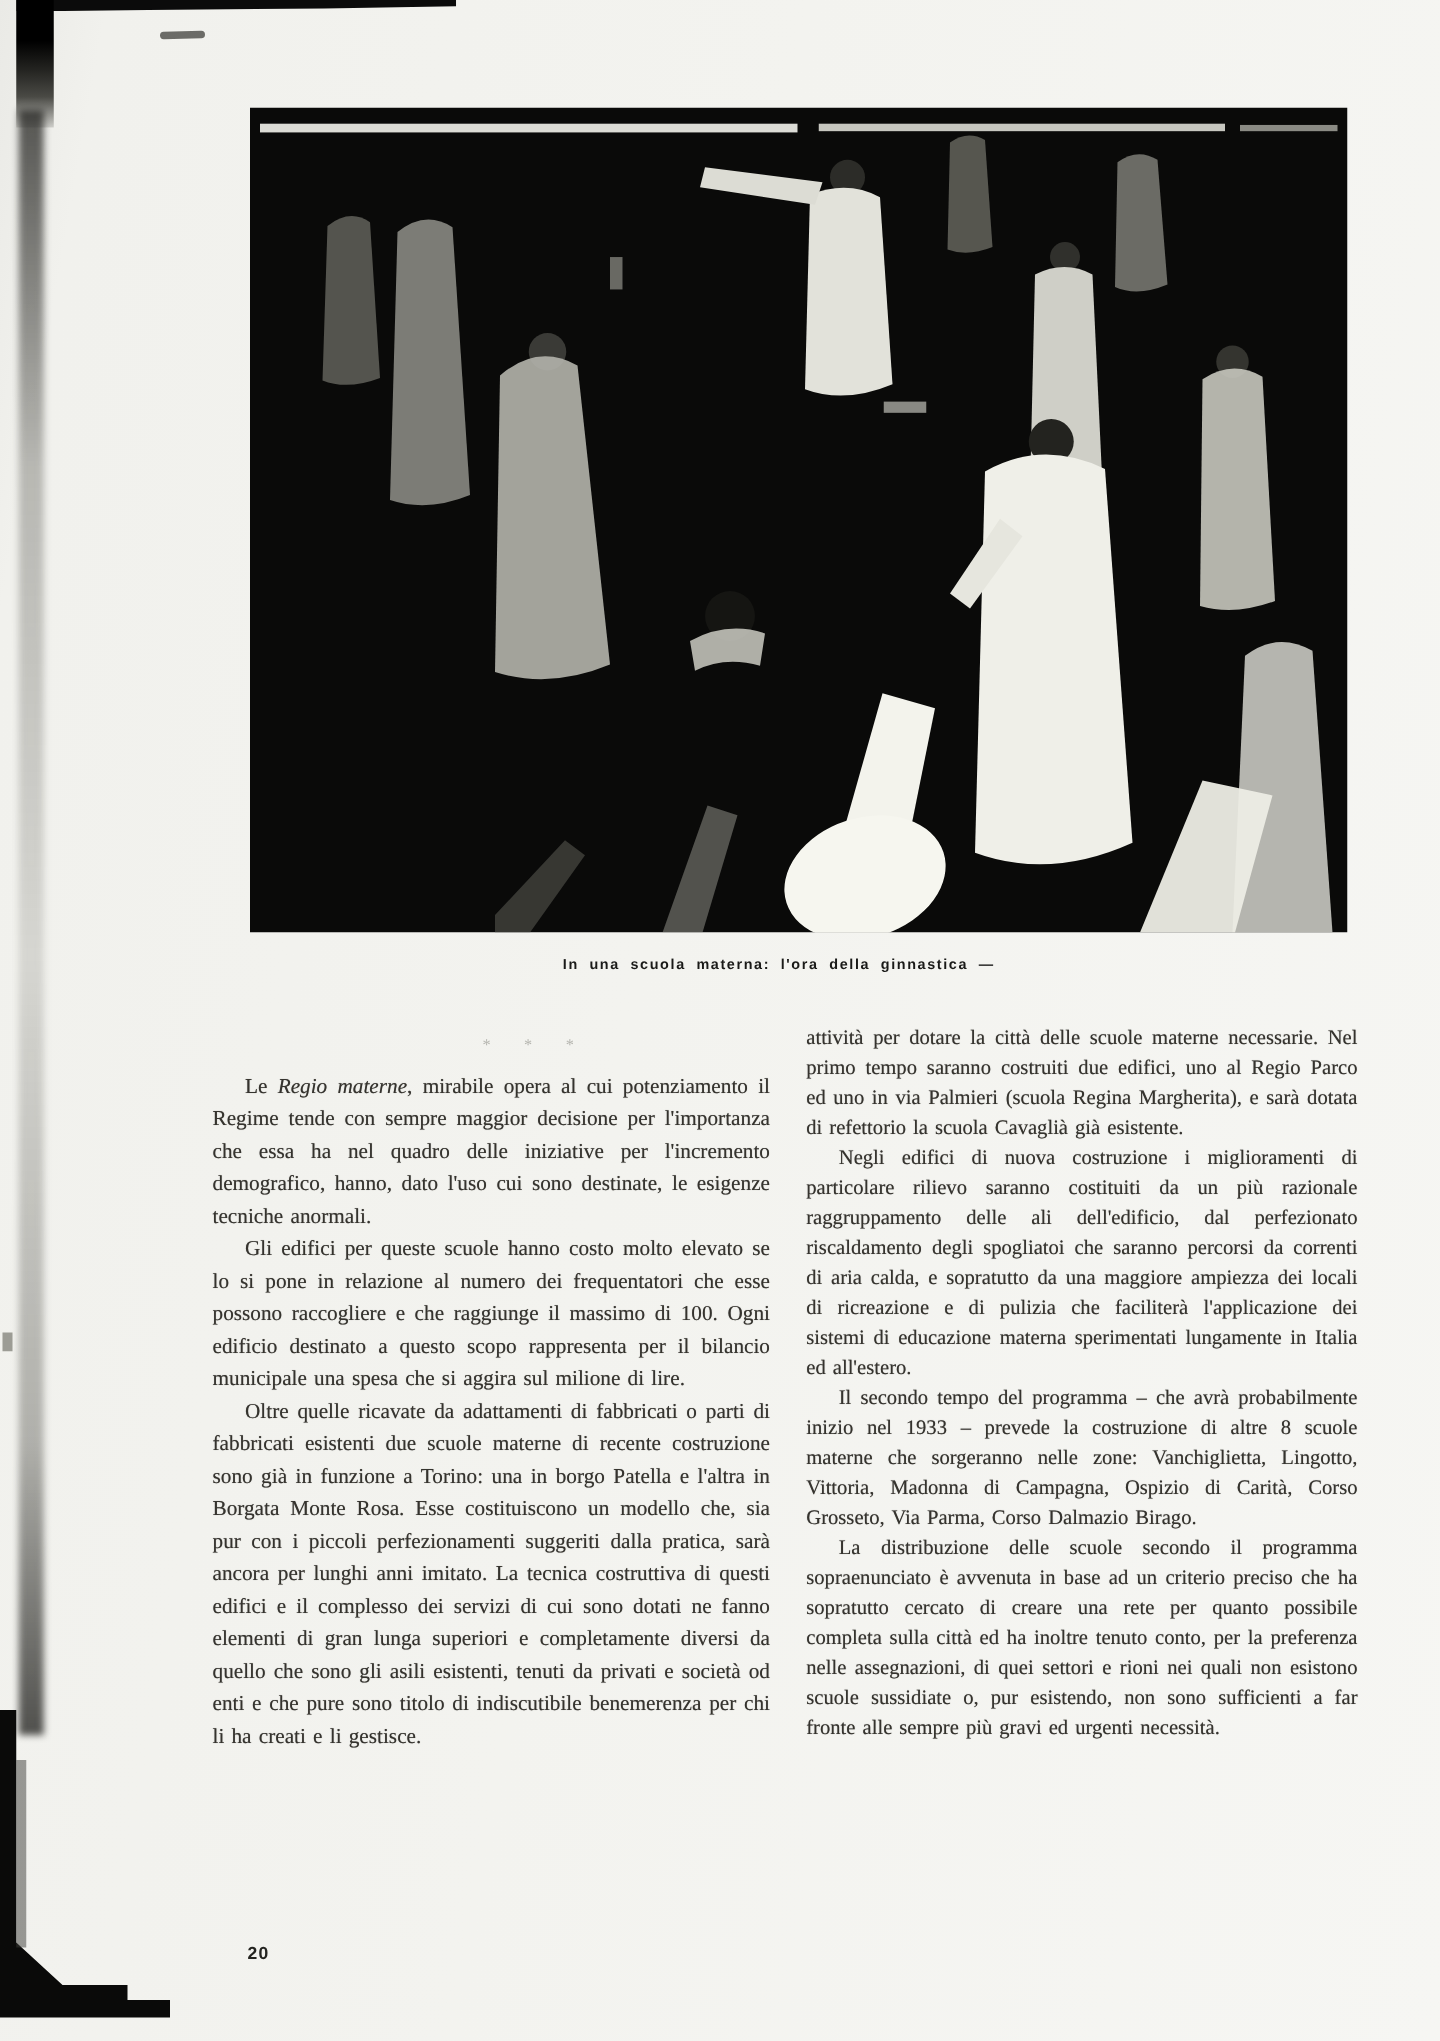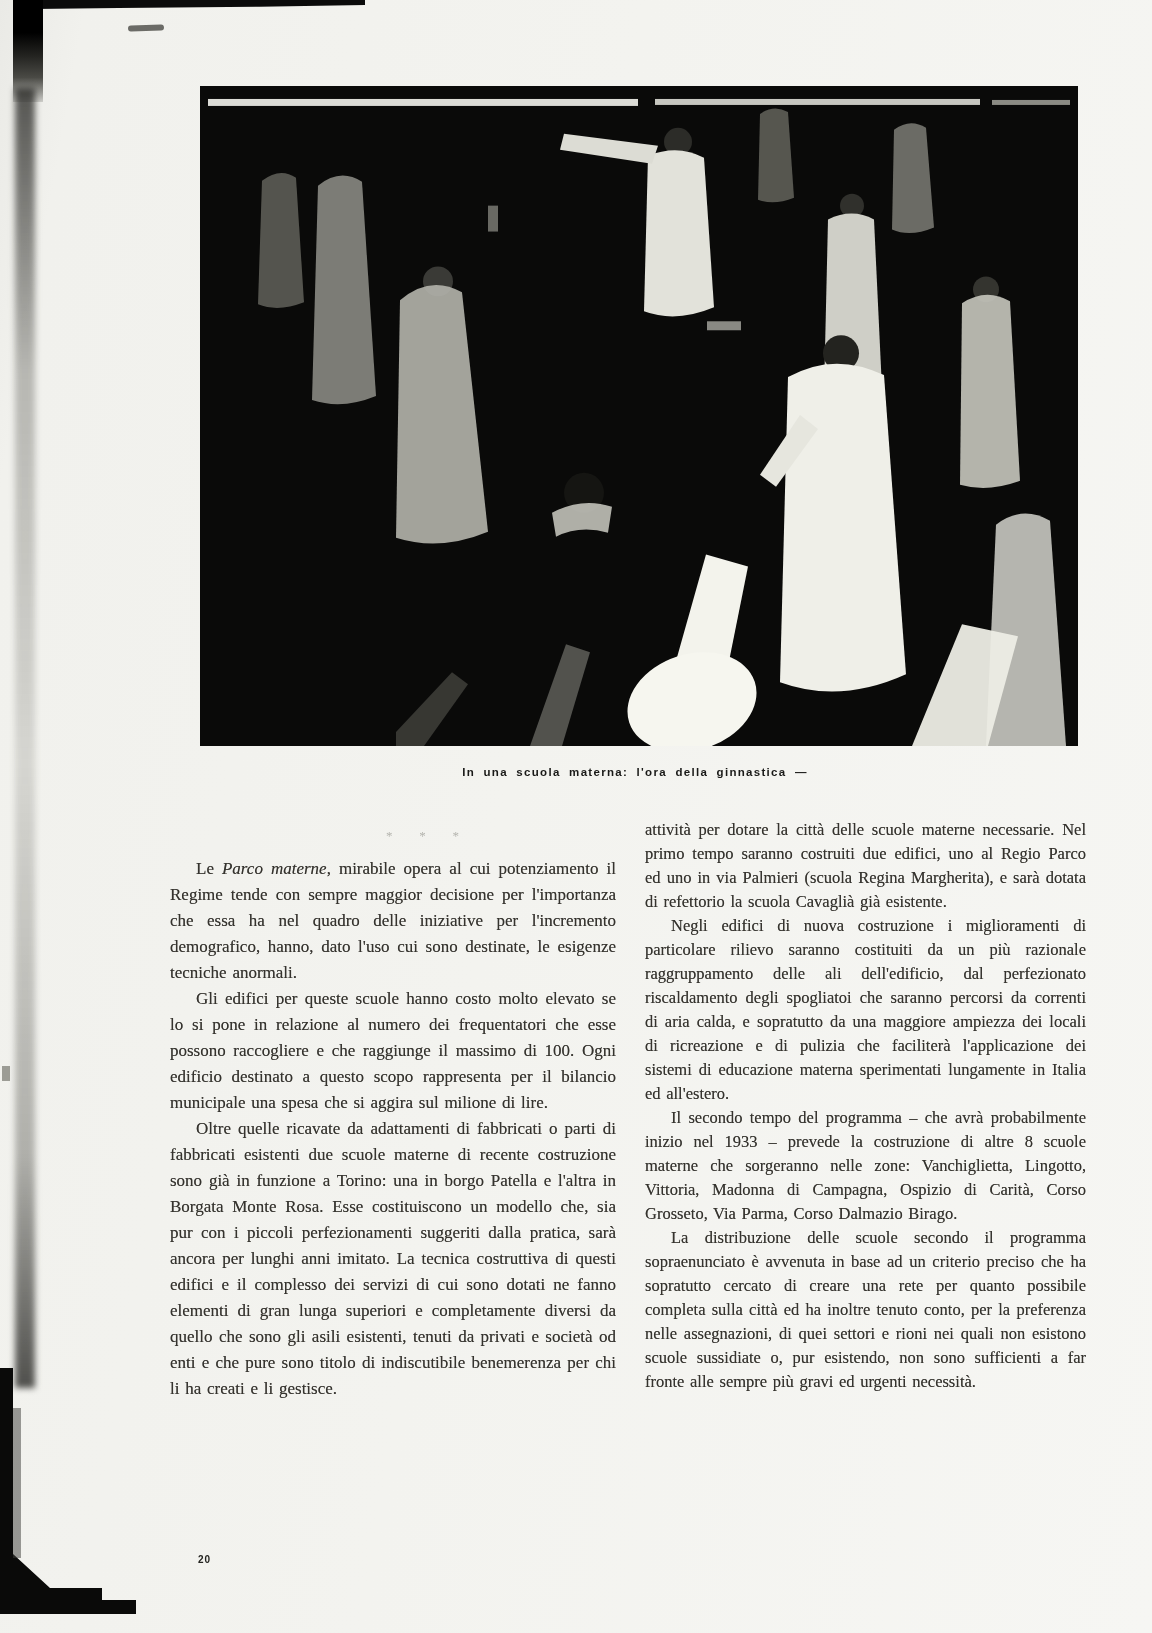"In una scuola materna: l'ora" .photo-caption { left: 196px -> 184px }
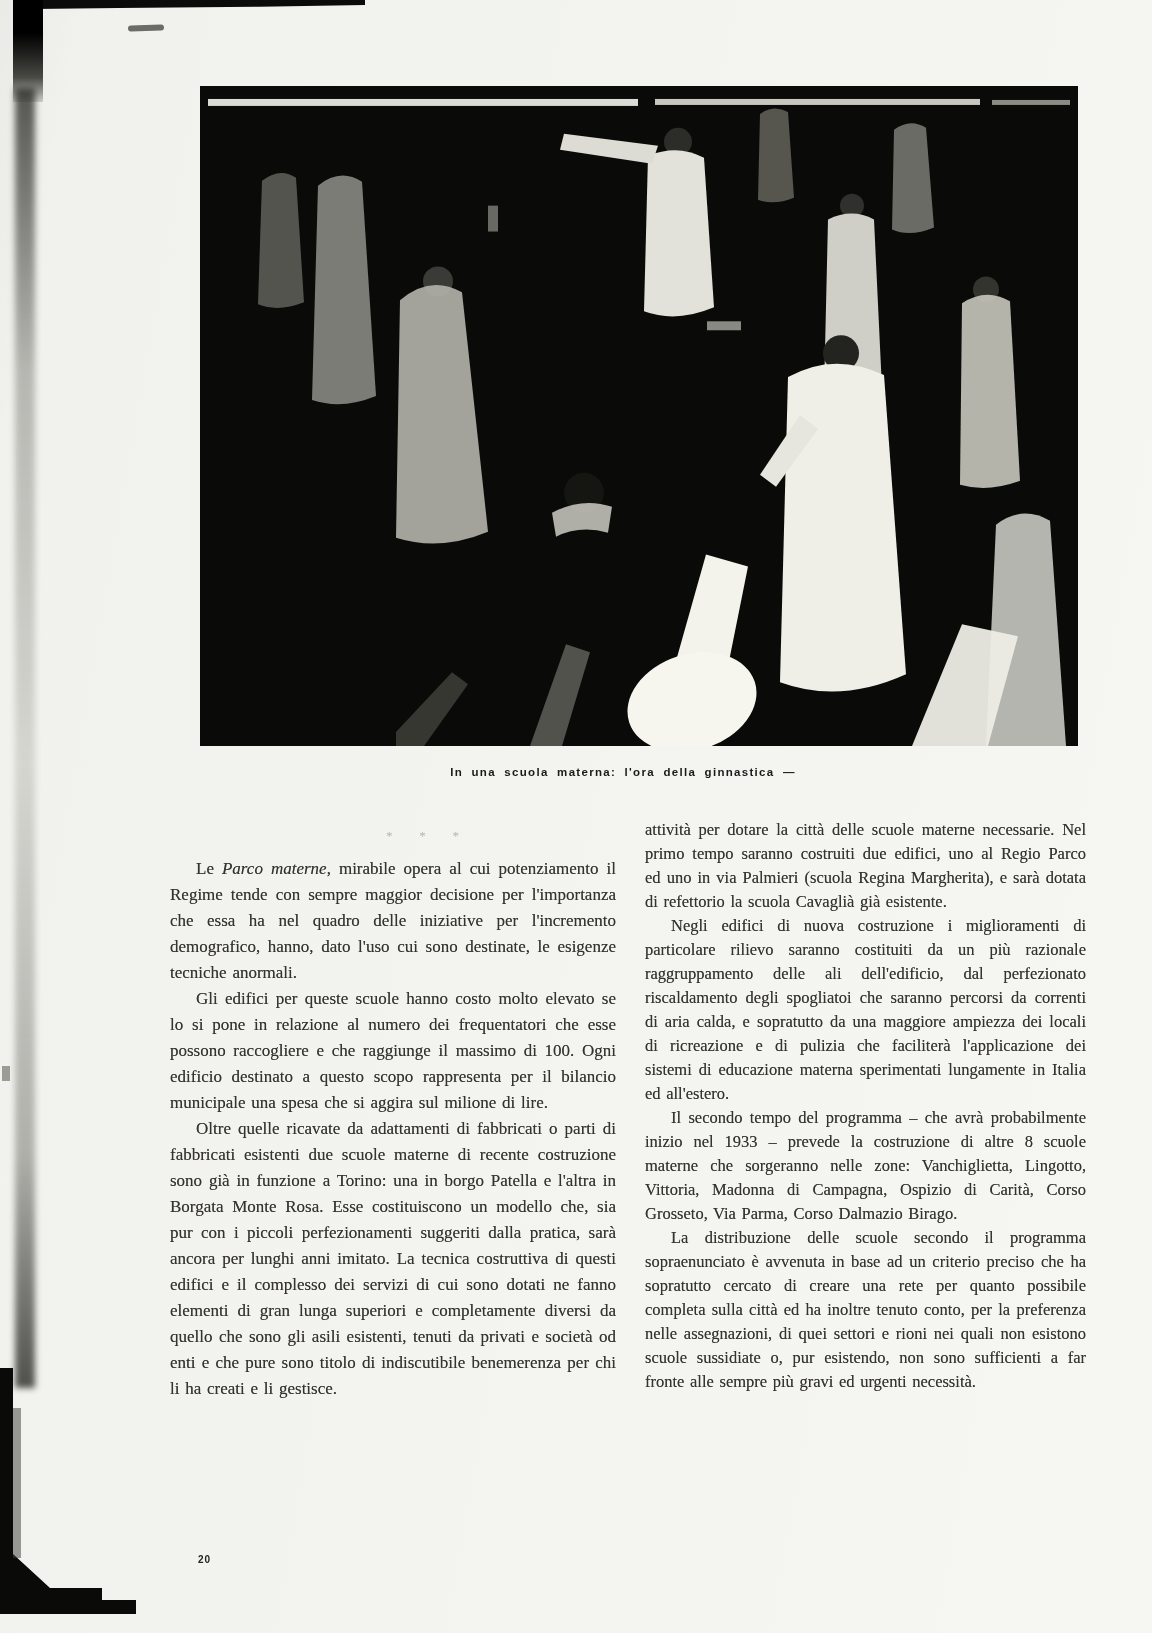"Parco materne" i { text: Parco -> Regio }
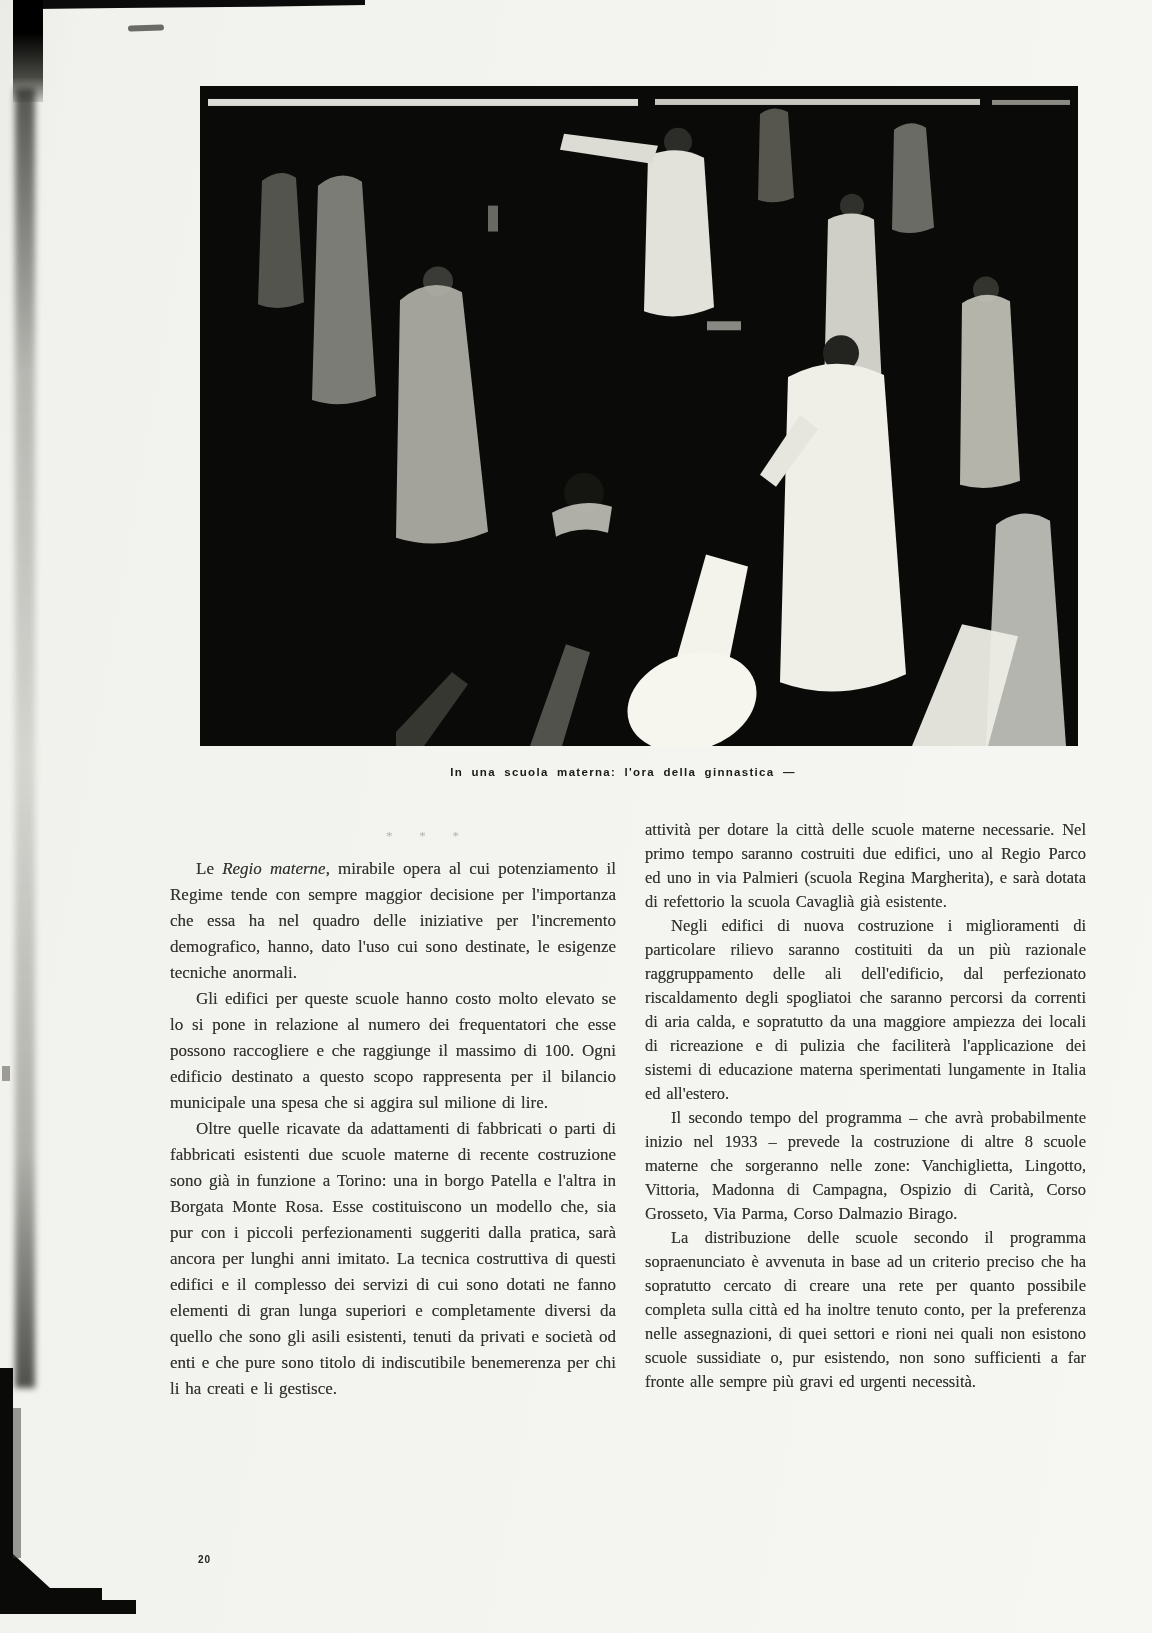"20" .page-number { font-size: 10px -> 14px }
